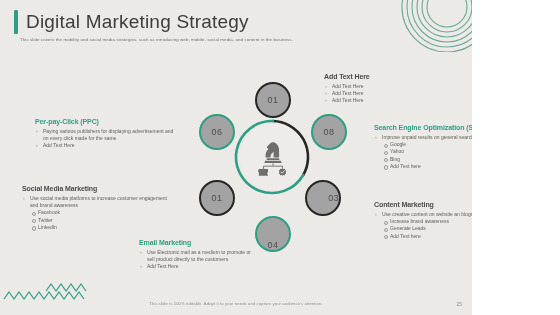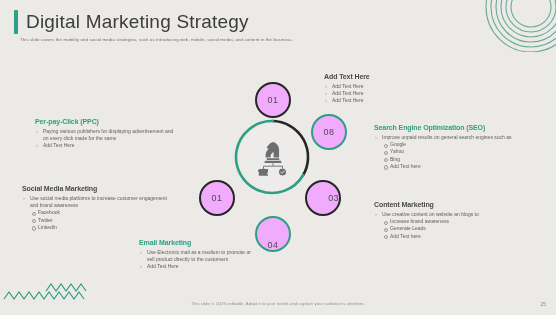"Digital Marketing Strategy" #slide { width: 556px -> 472px }
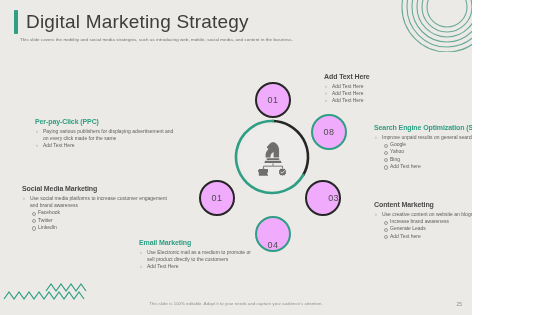"01" .node { background: #f0abfc -> #a3a3a3 }
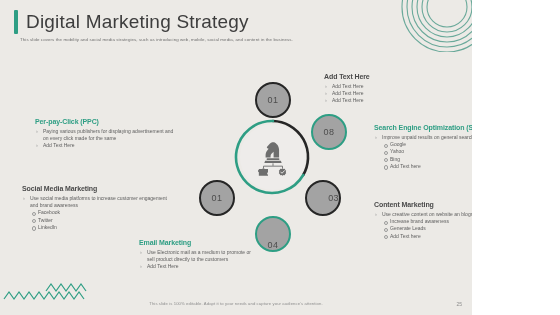"06" div.node { html: none -> <div> <span>06</span> </div> }
